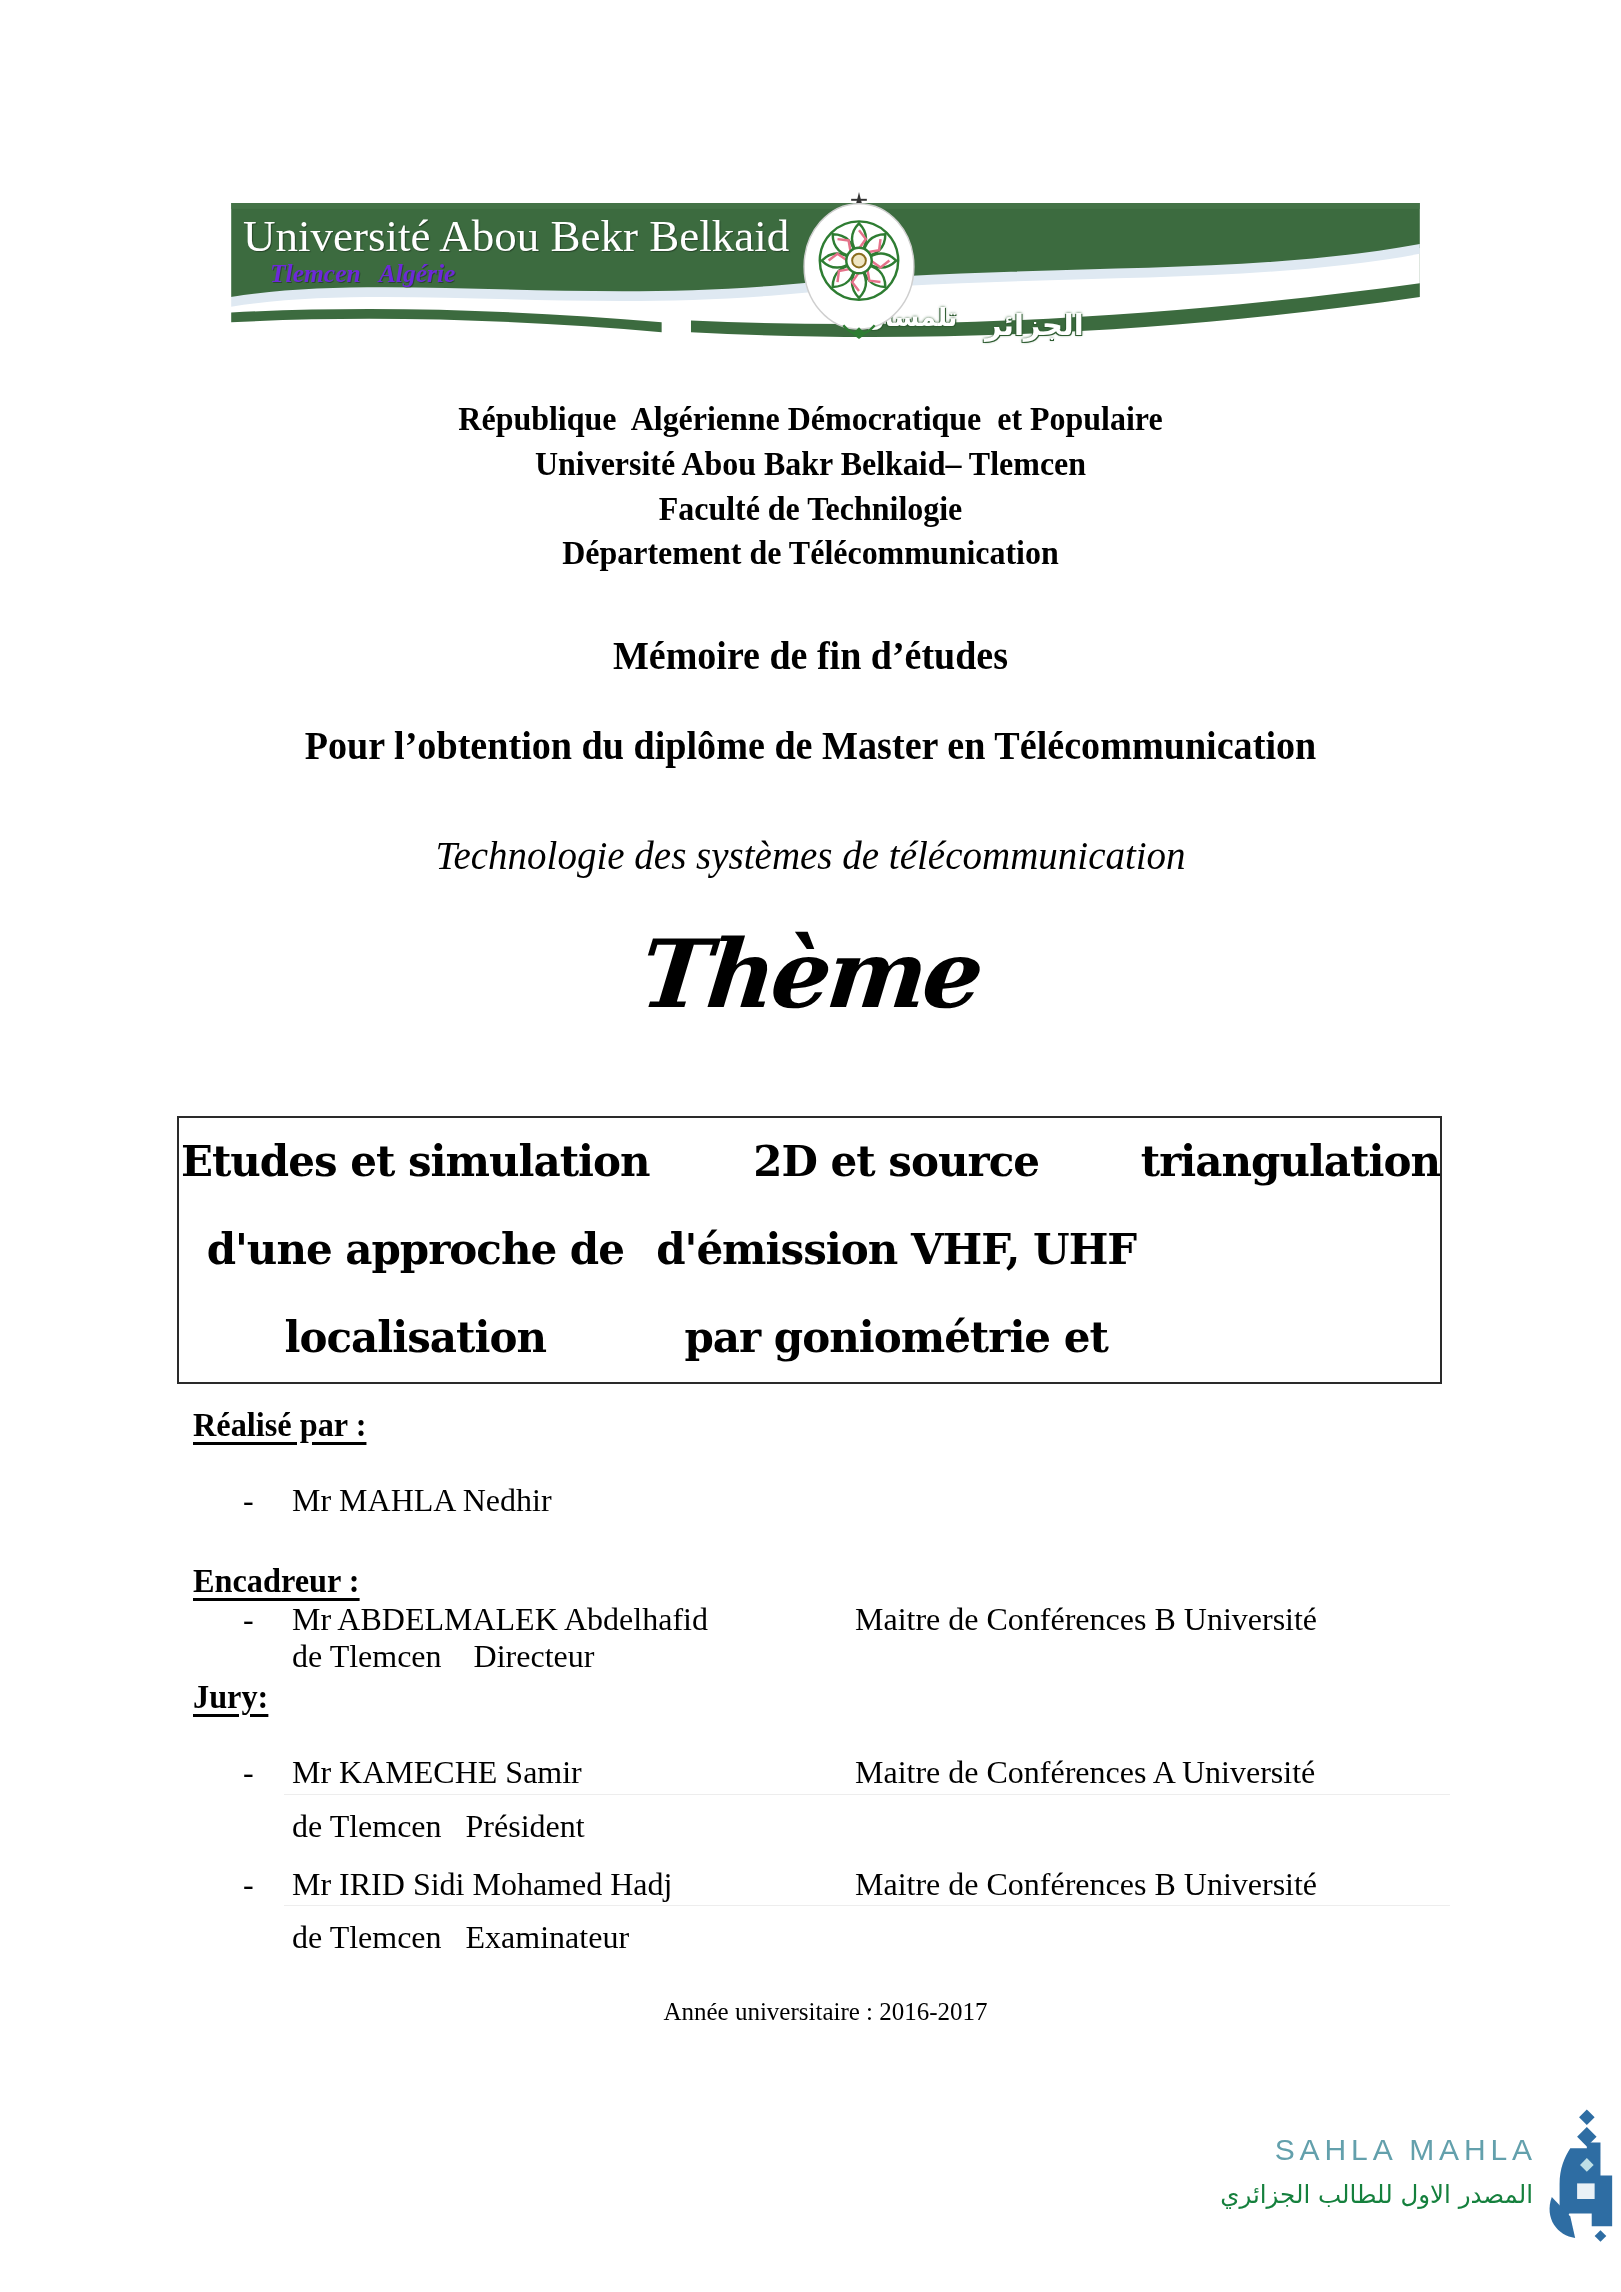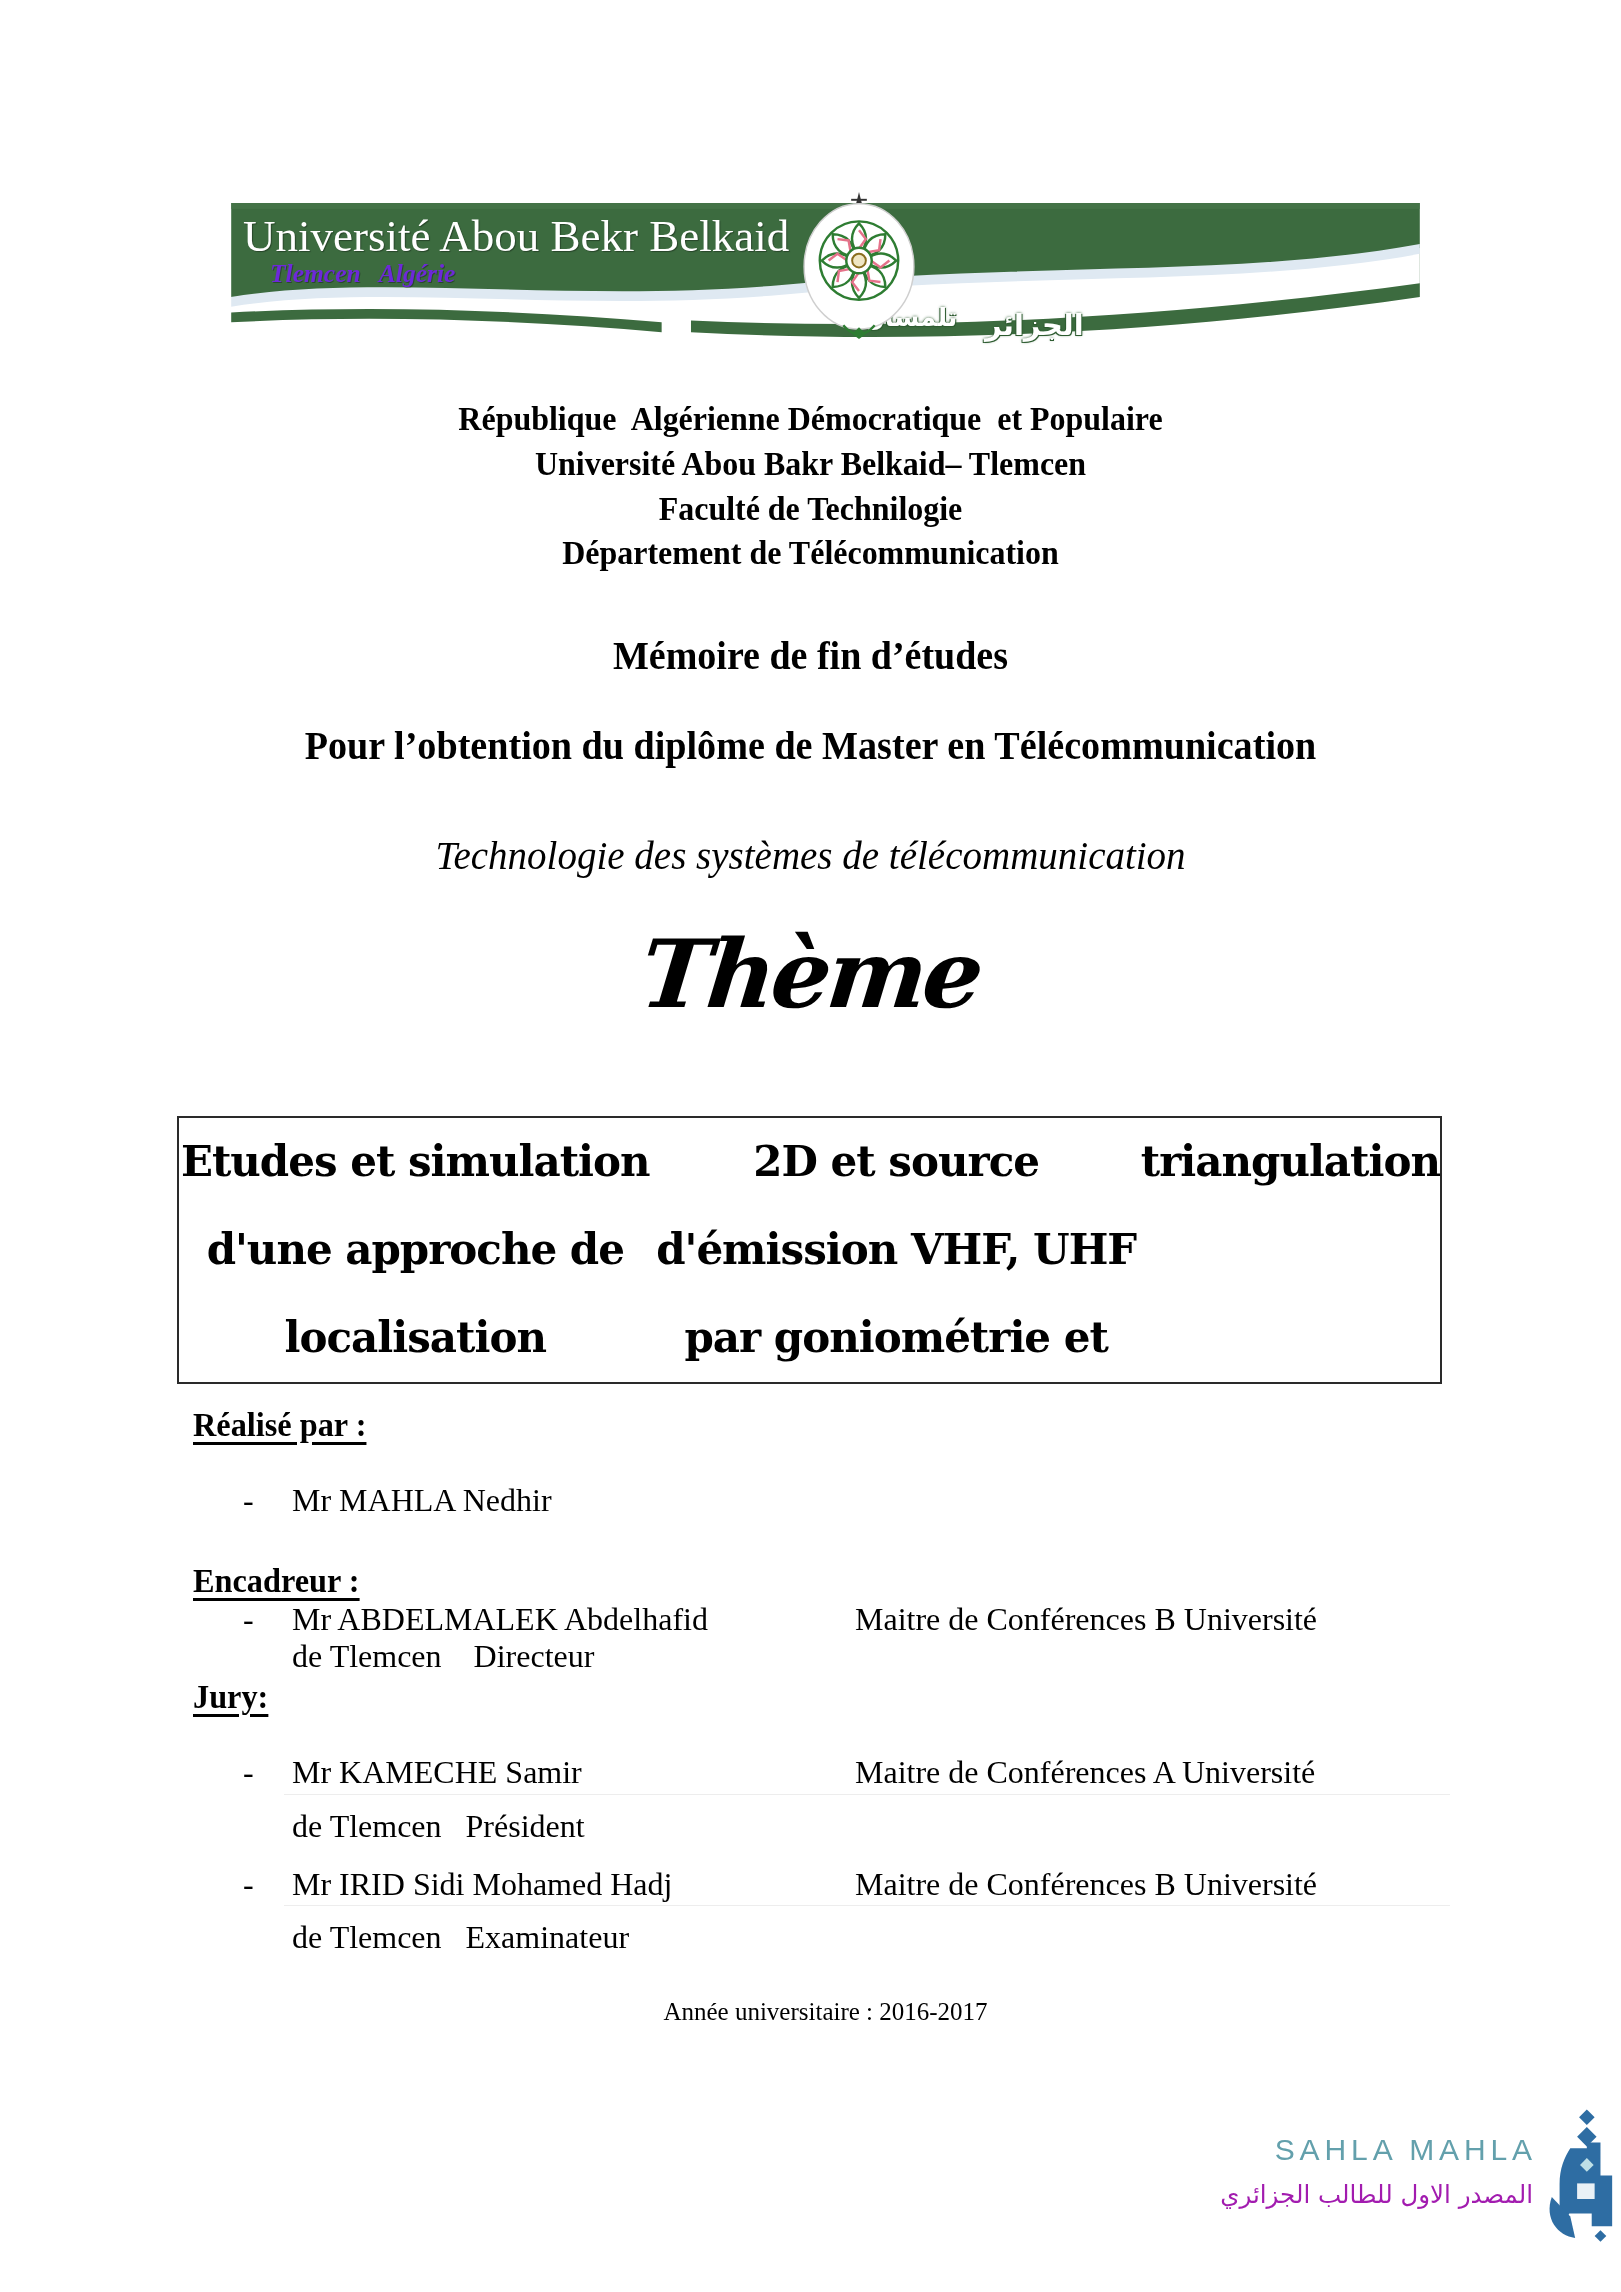"المصدر الاول للطالب الجزائري" .brand-tagline { color: #a21caf -> #15803d }
